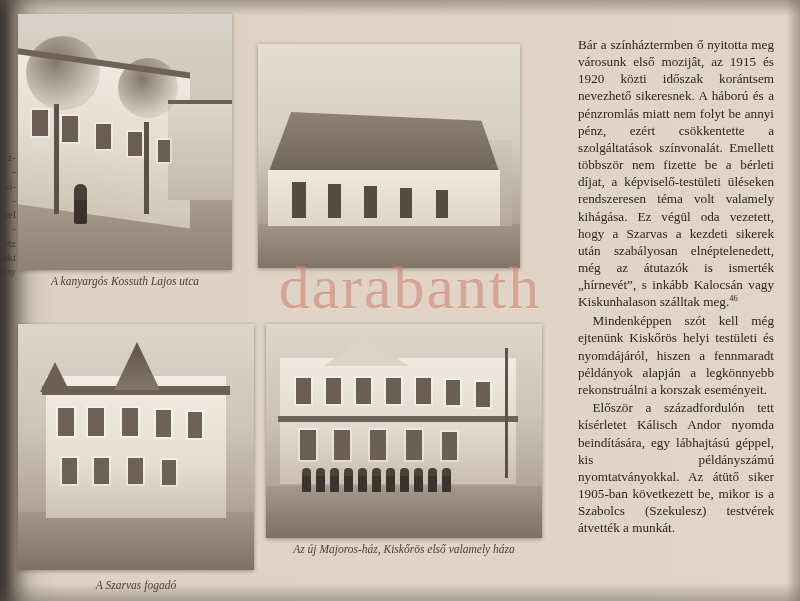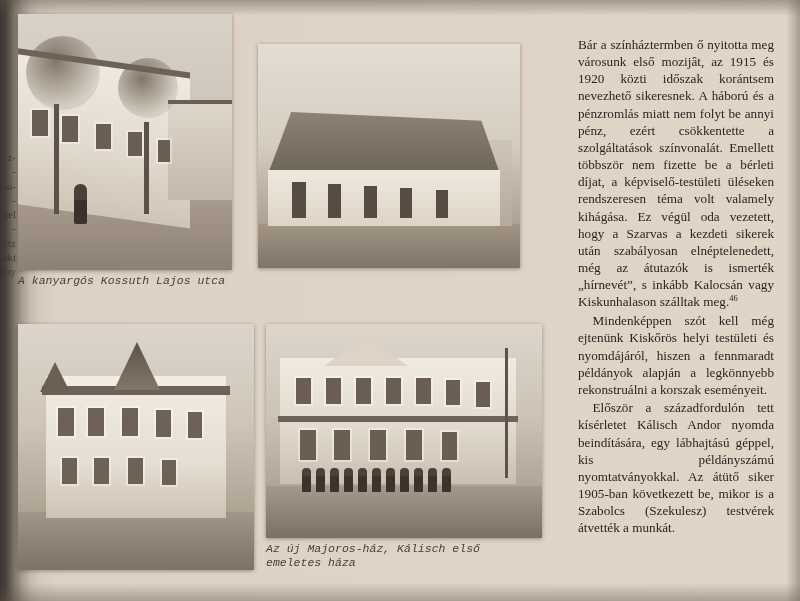"A kanyargós Kossuth Lajos utca" .caption { font-family: Liberation Mono, monospace -> Liberation Serif, serif; text-align: left -> center }
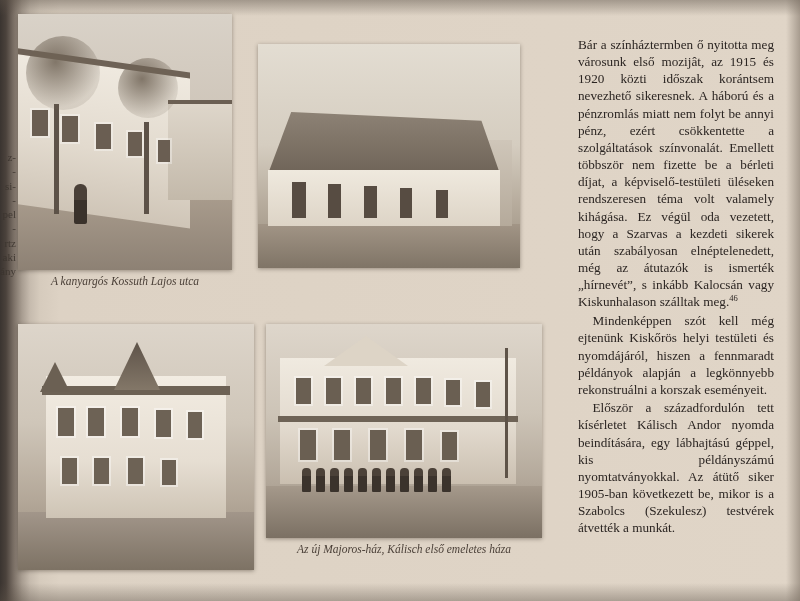"darabanth" div { html: none -> <div>darabanth</div> }
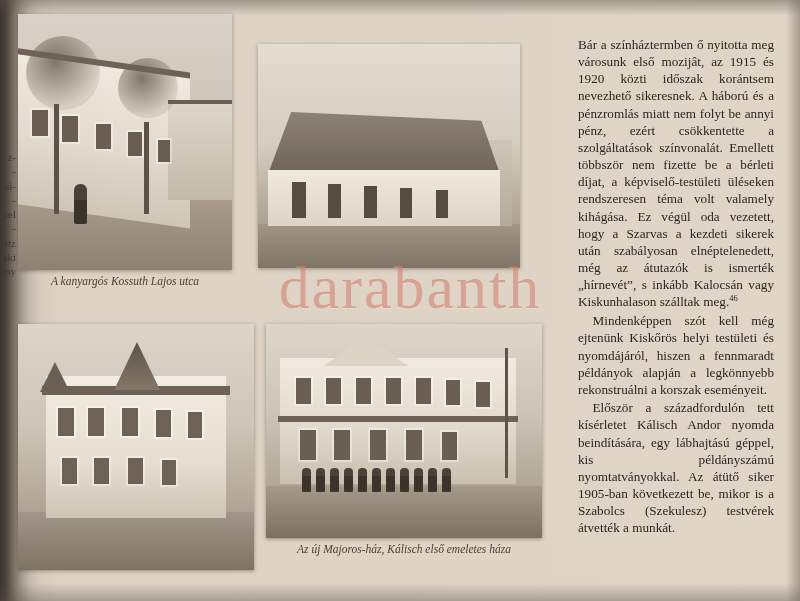"Az új Majoros-ház, Kálisch első" div.caption { text: Kálisch első emeletes -> Kiskőrös első valamely }
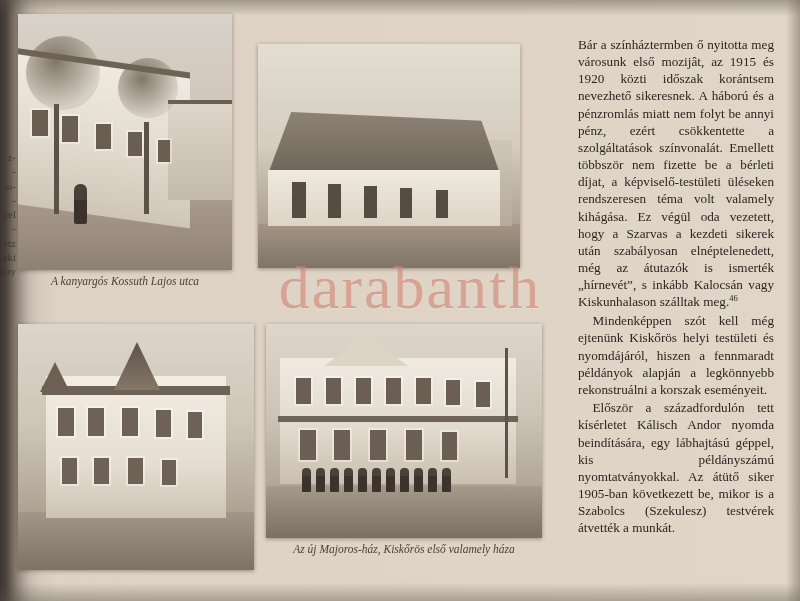"A Szarvas fogadó" div.caption { html: none -> <div>A Szarvas fogadó</div> }
